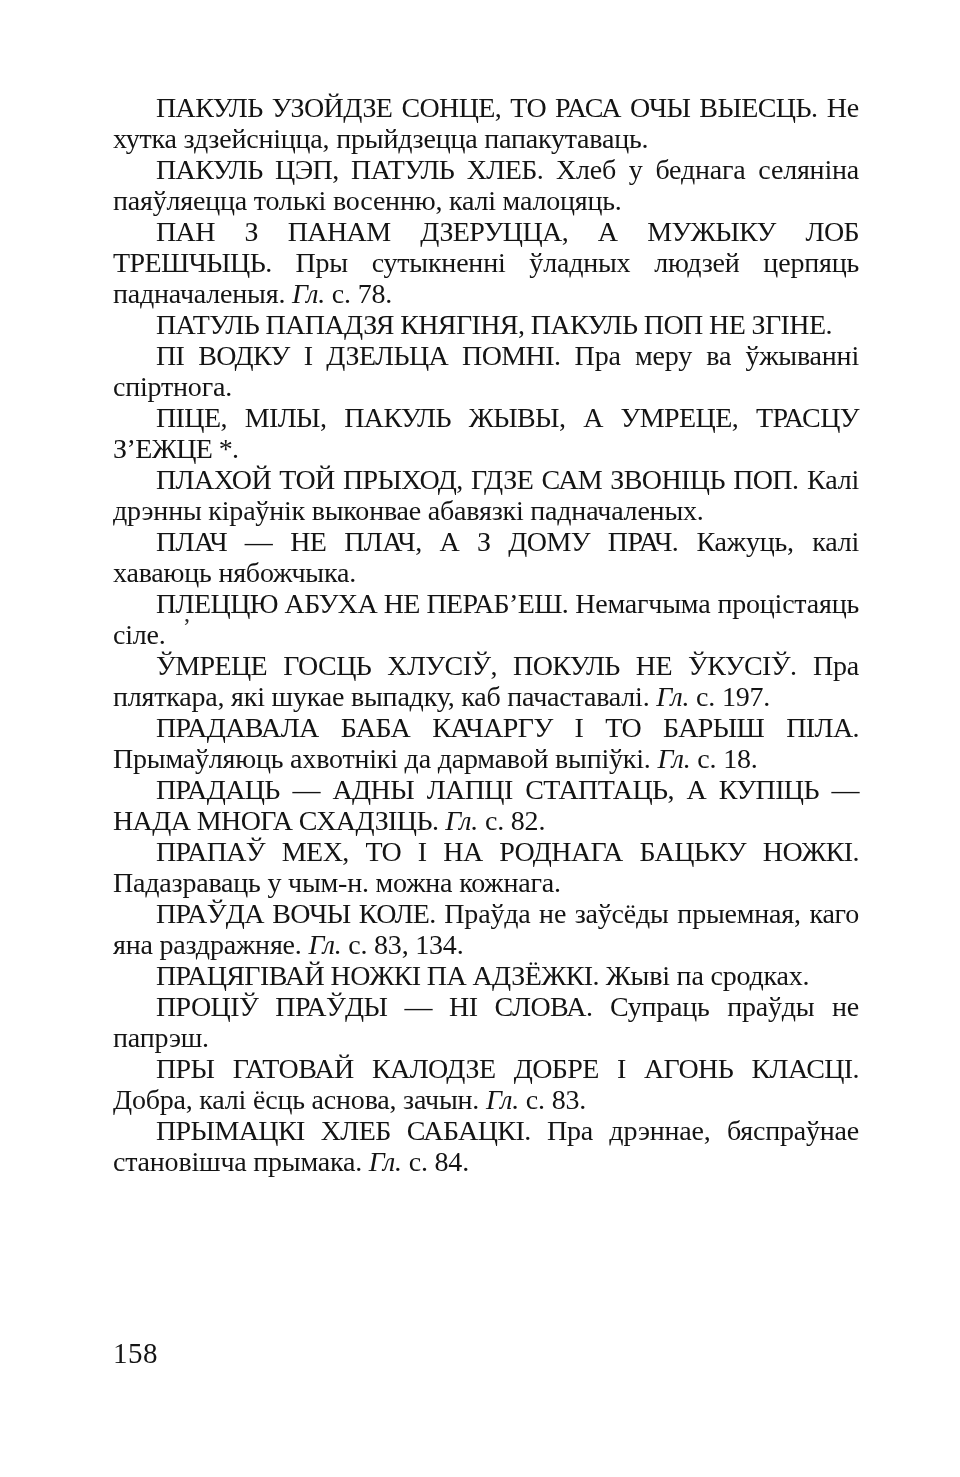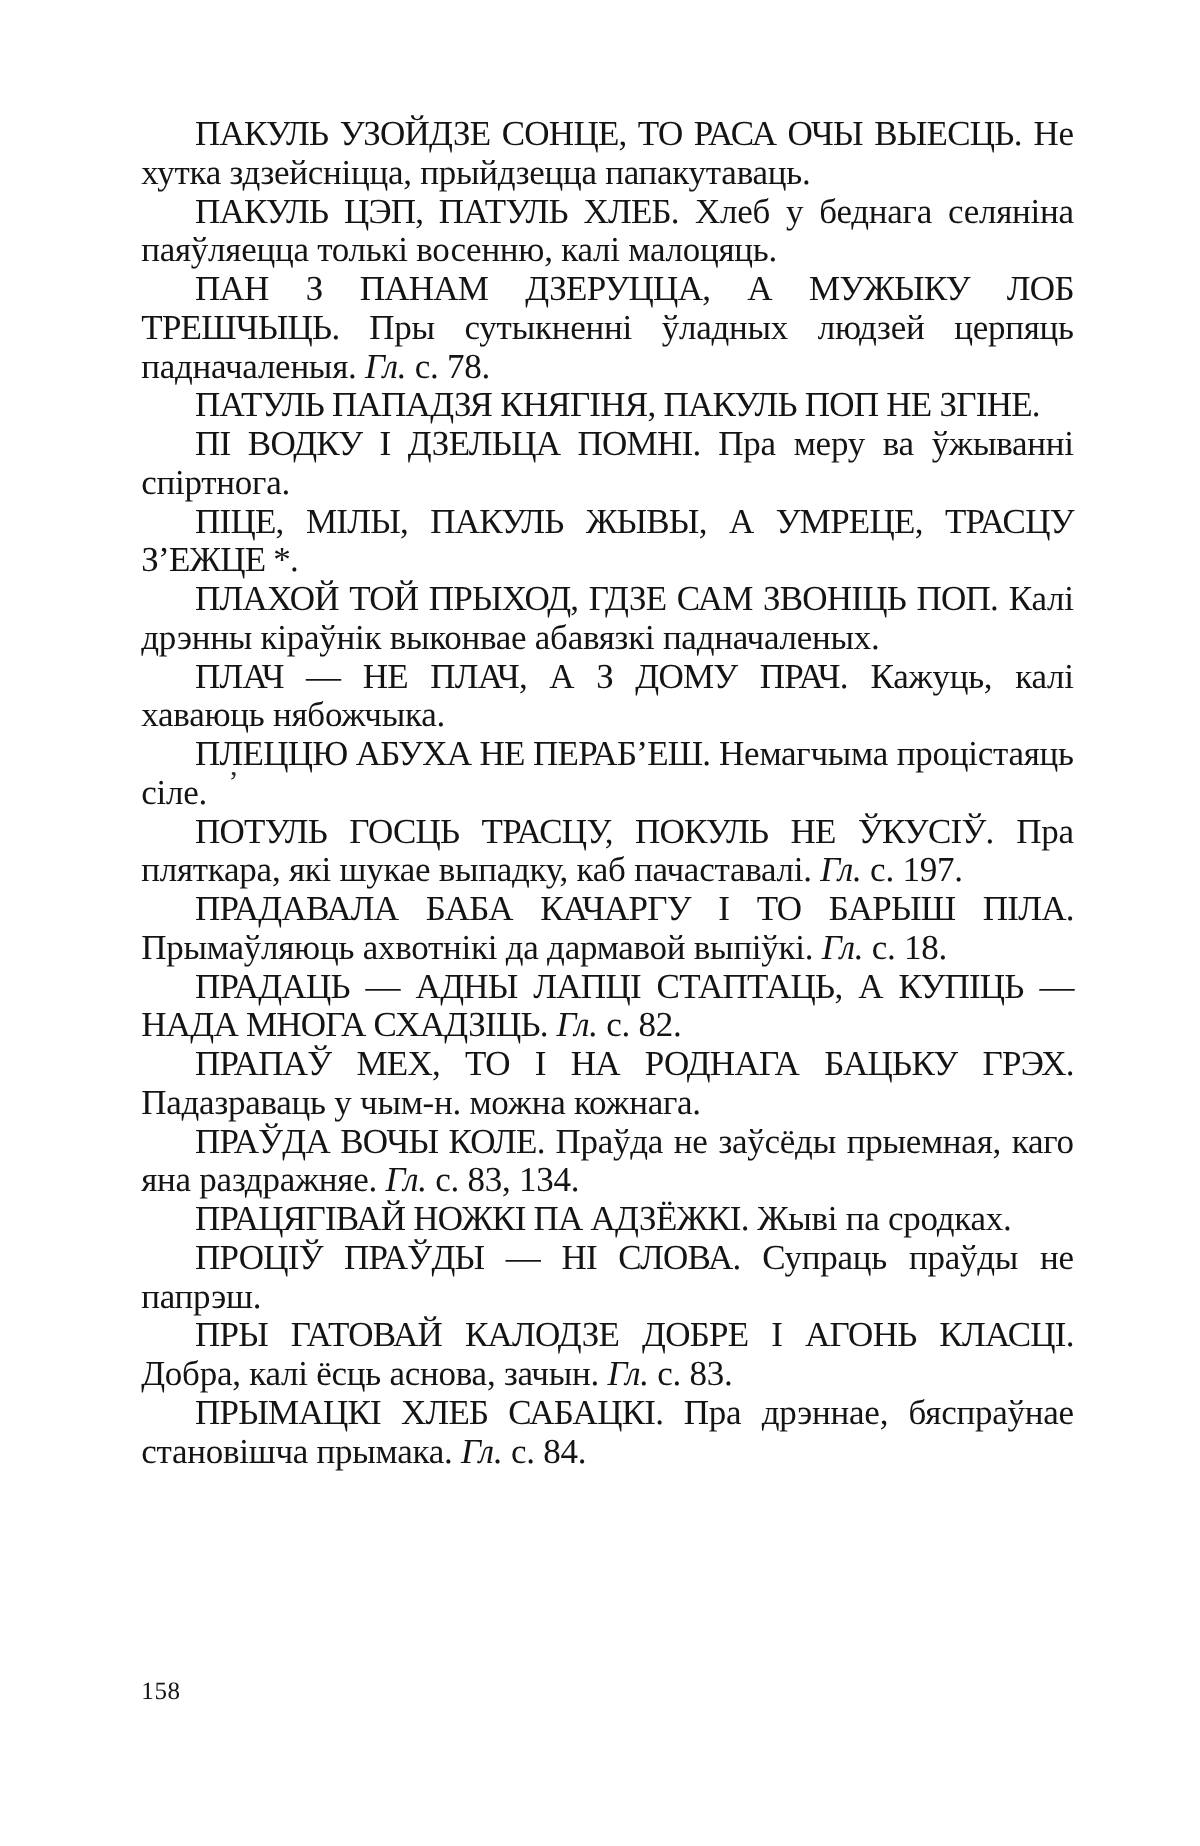"ПОТУЛЬ ГОСЦЬ ТРАСЦУ, ПОКУЛЬ НЕ" span.seg-head { text: ПОТУЛЬ ГОСЦЬ ТРАСЦУ -> ЎМРЕЦЕ ГОСЦЬ ХЛУСІЎ }
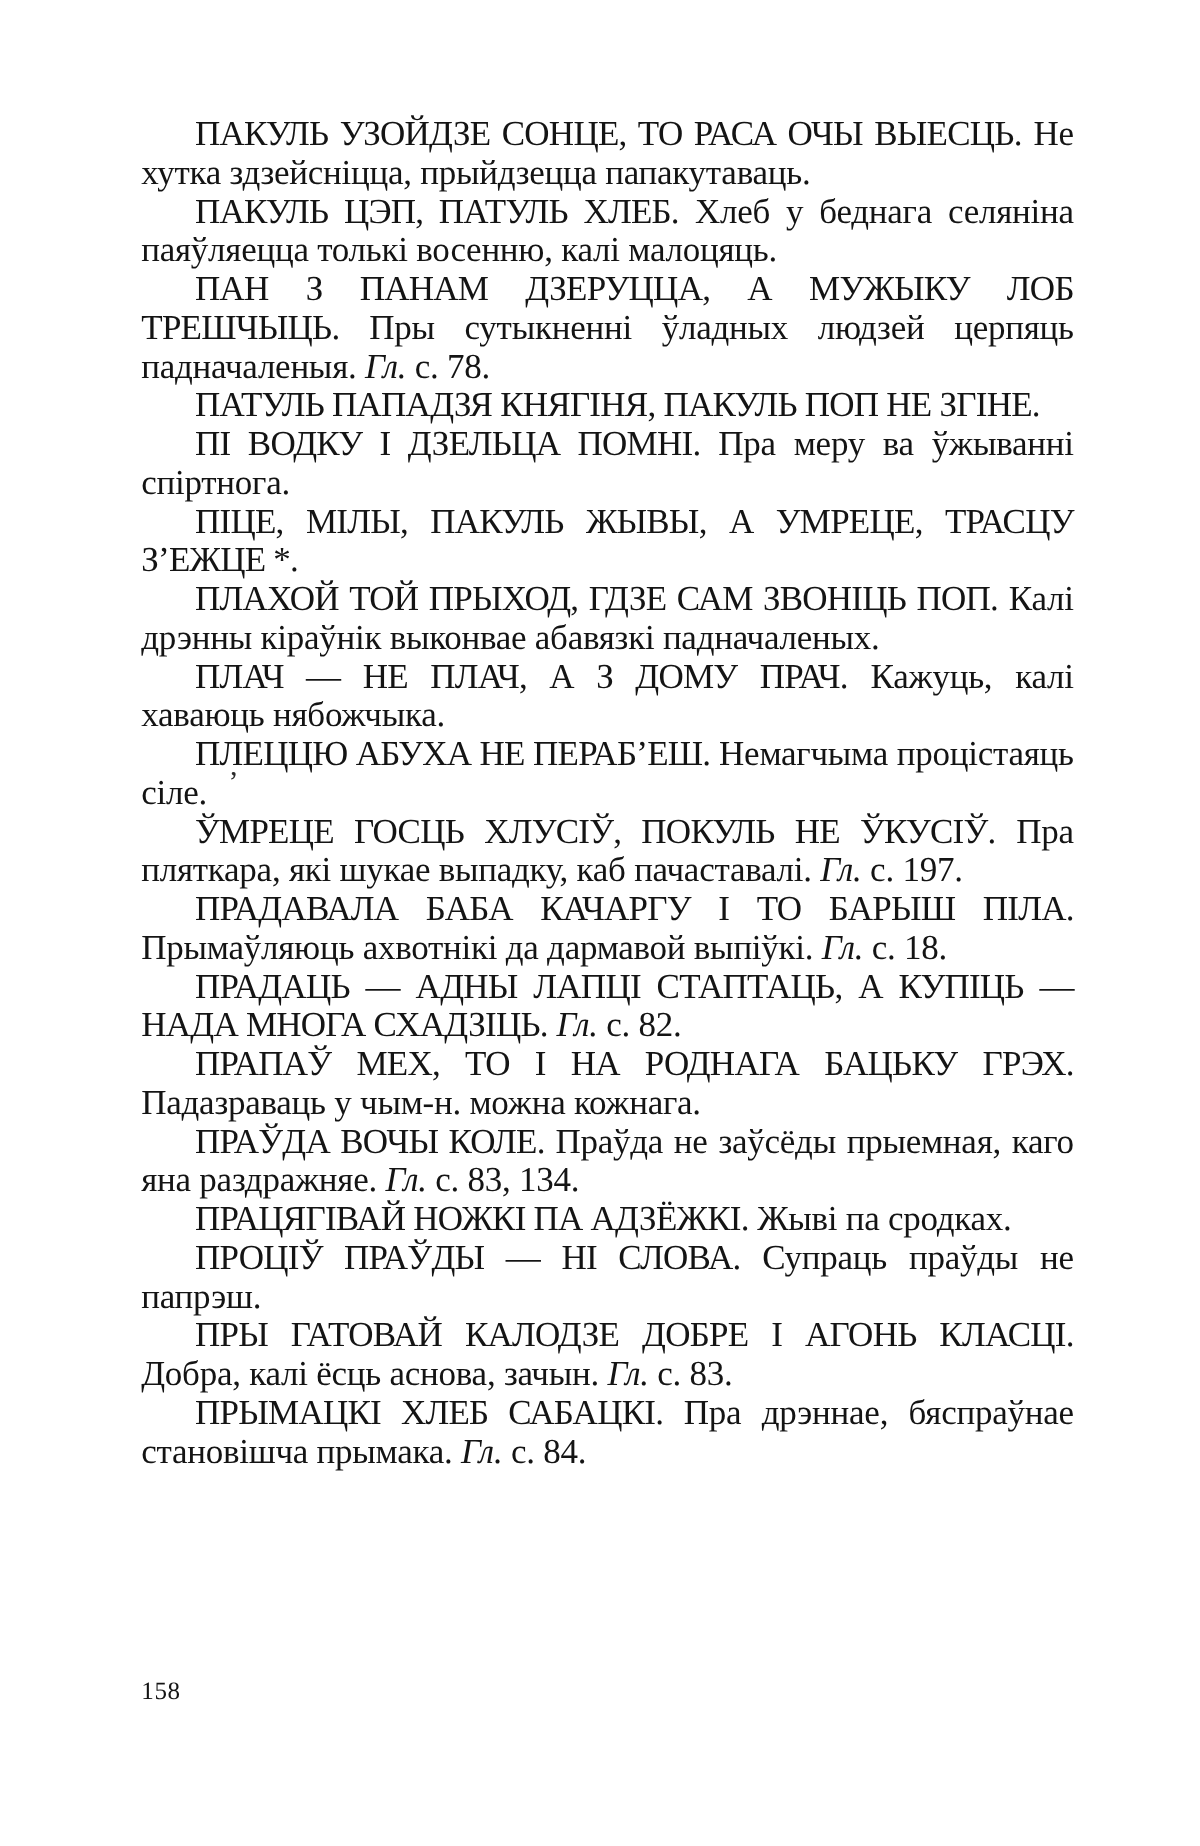"ПРАПАЎ МЕХ, ТО І НА" span.seg-head { text: ГРЭХ -> НОЖКІ }
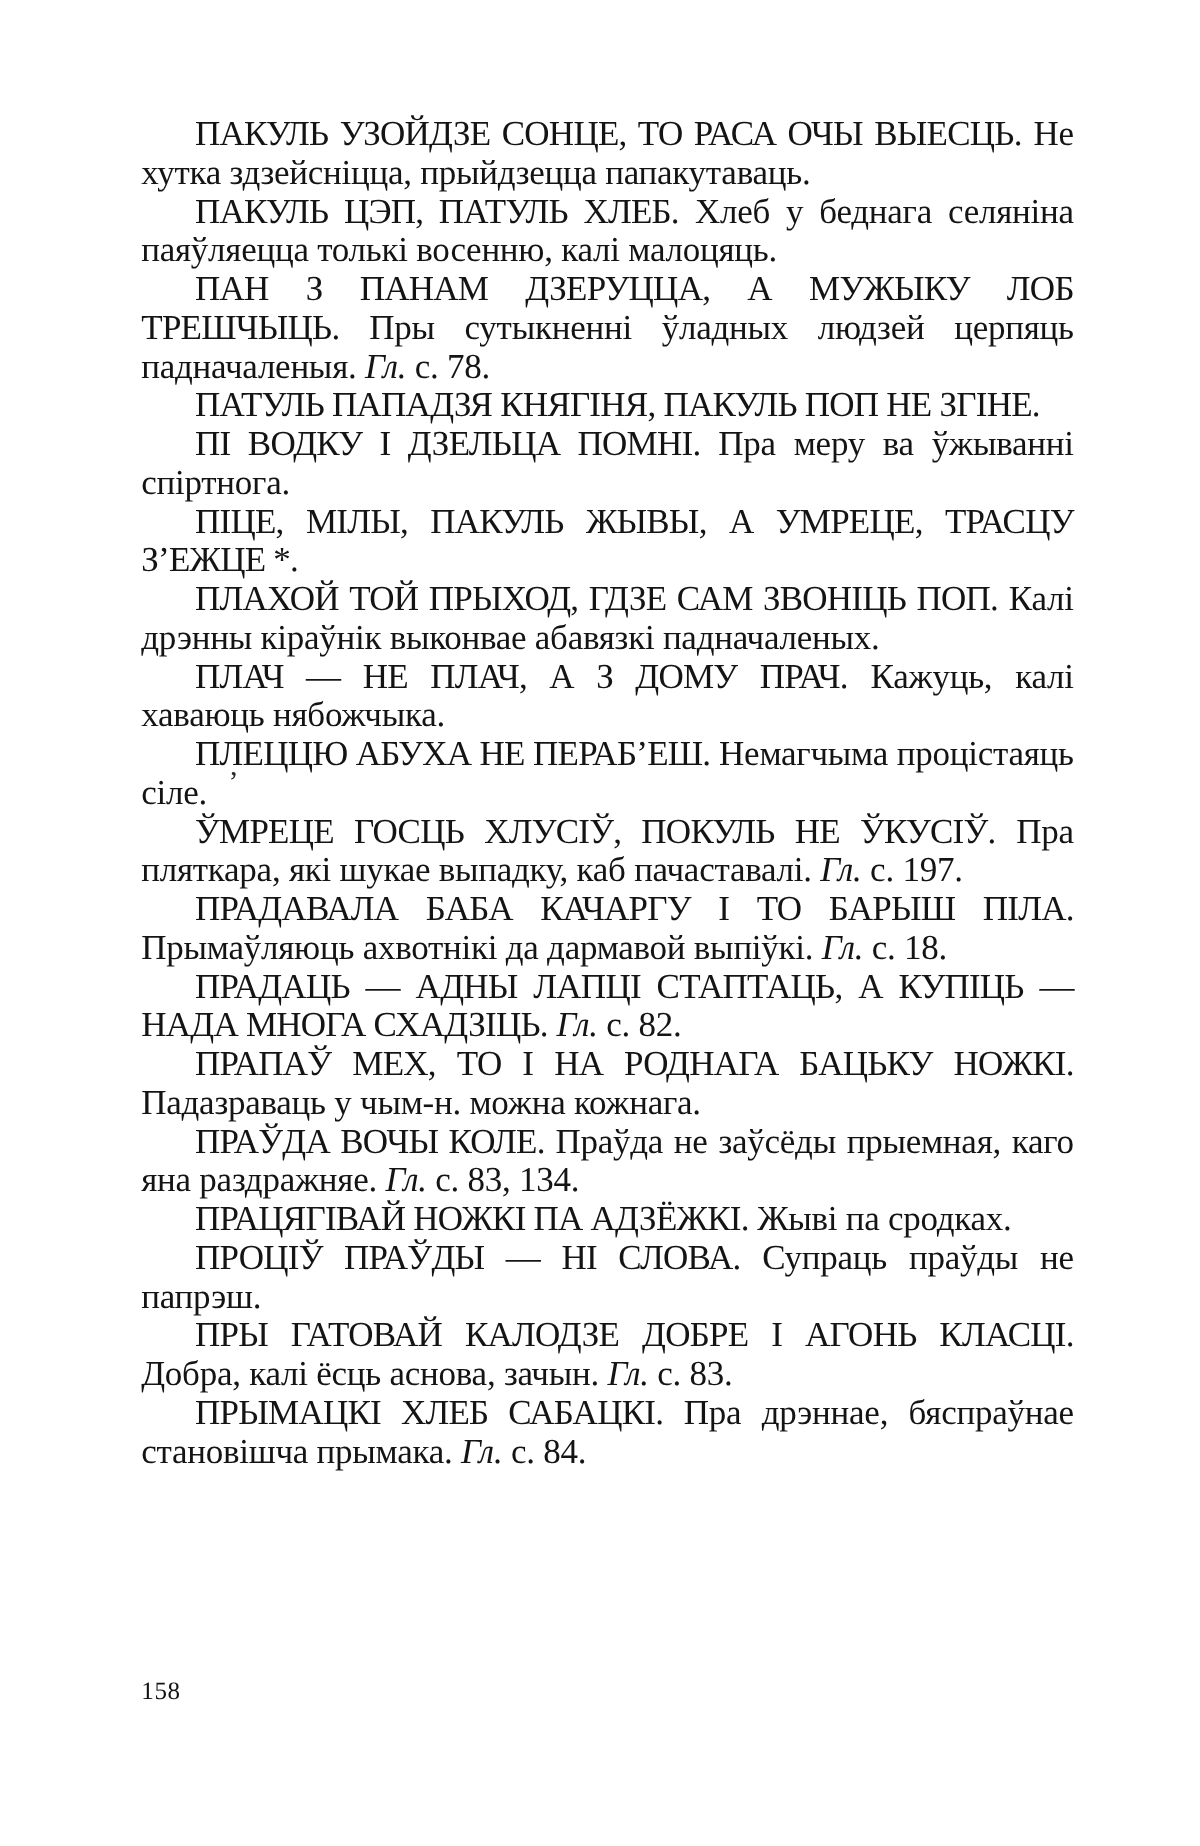"158" .page-number { font-size: 20px -> 29px }
